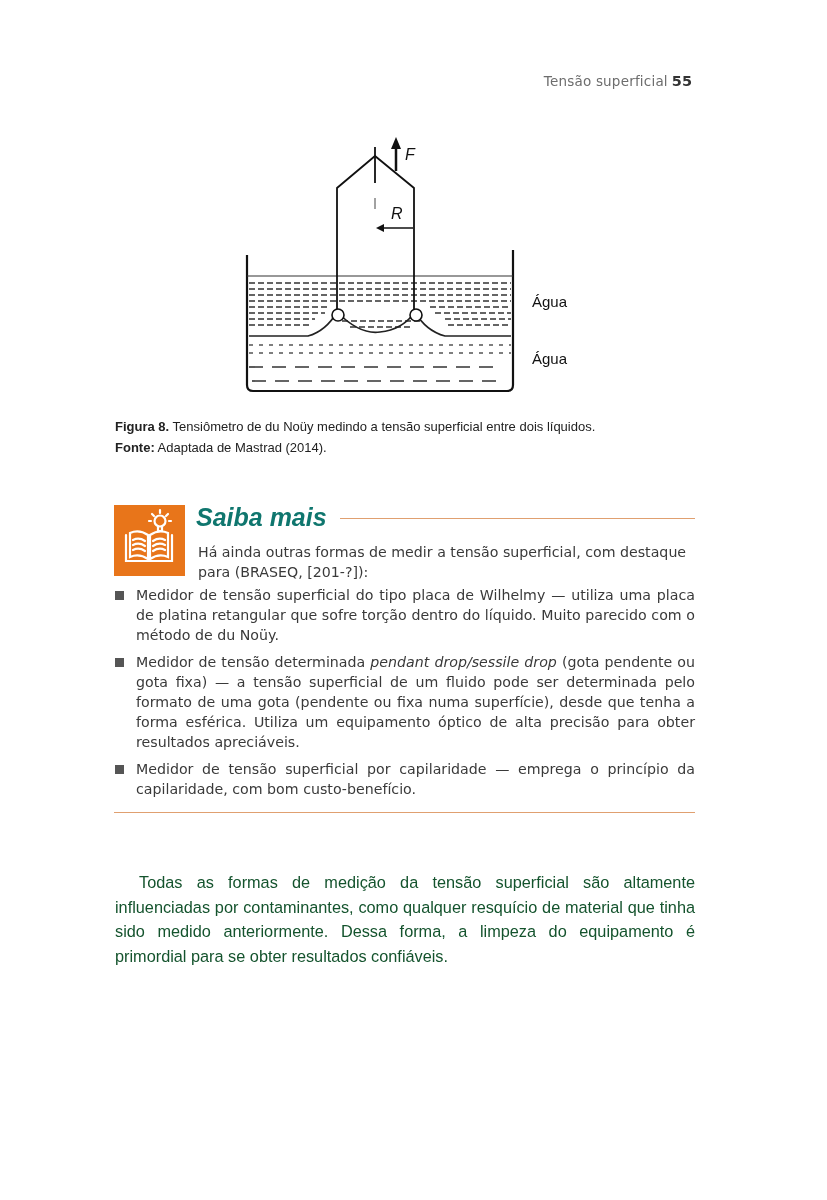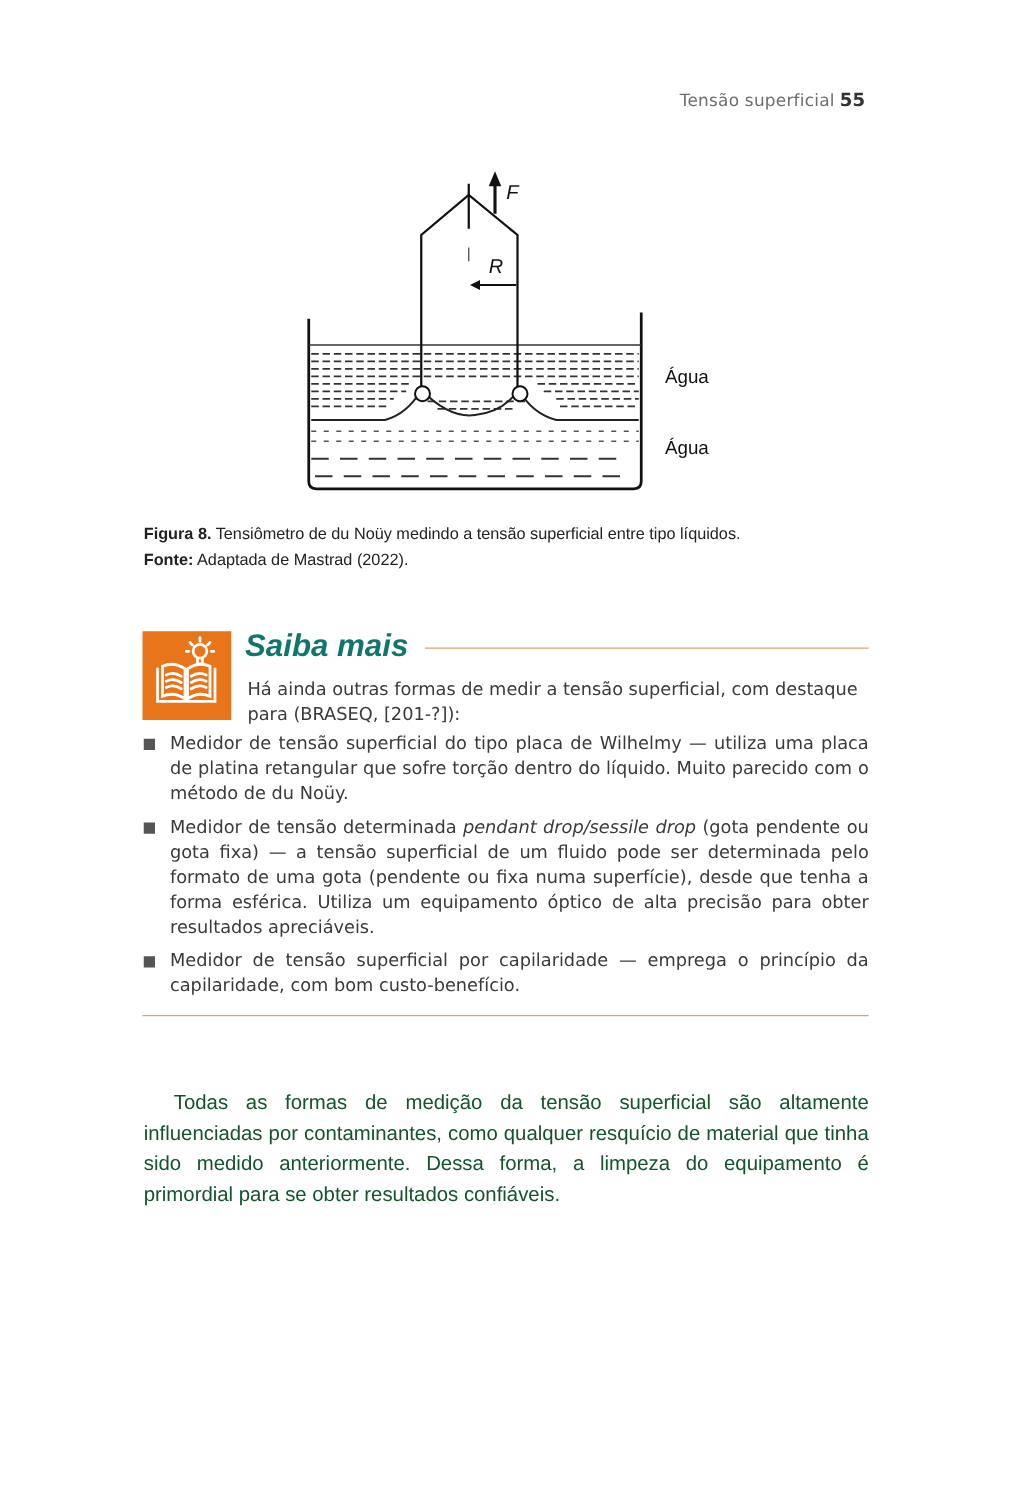"Tensiômetro de du Noüy medindo" span { text: tipo -> dois }
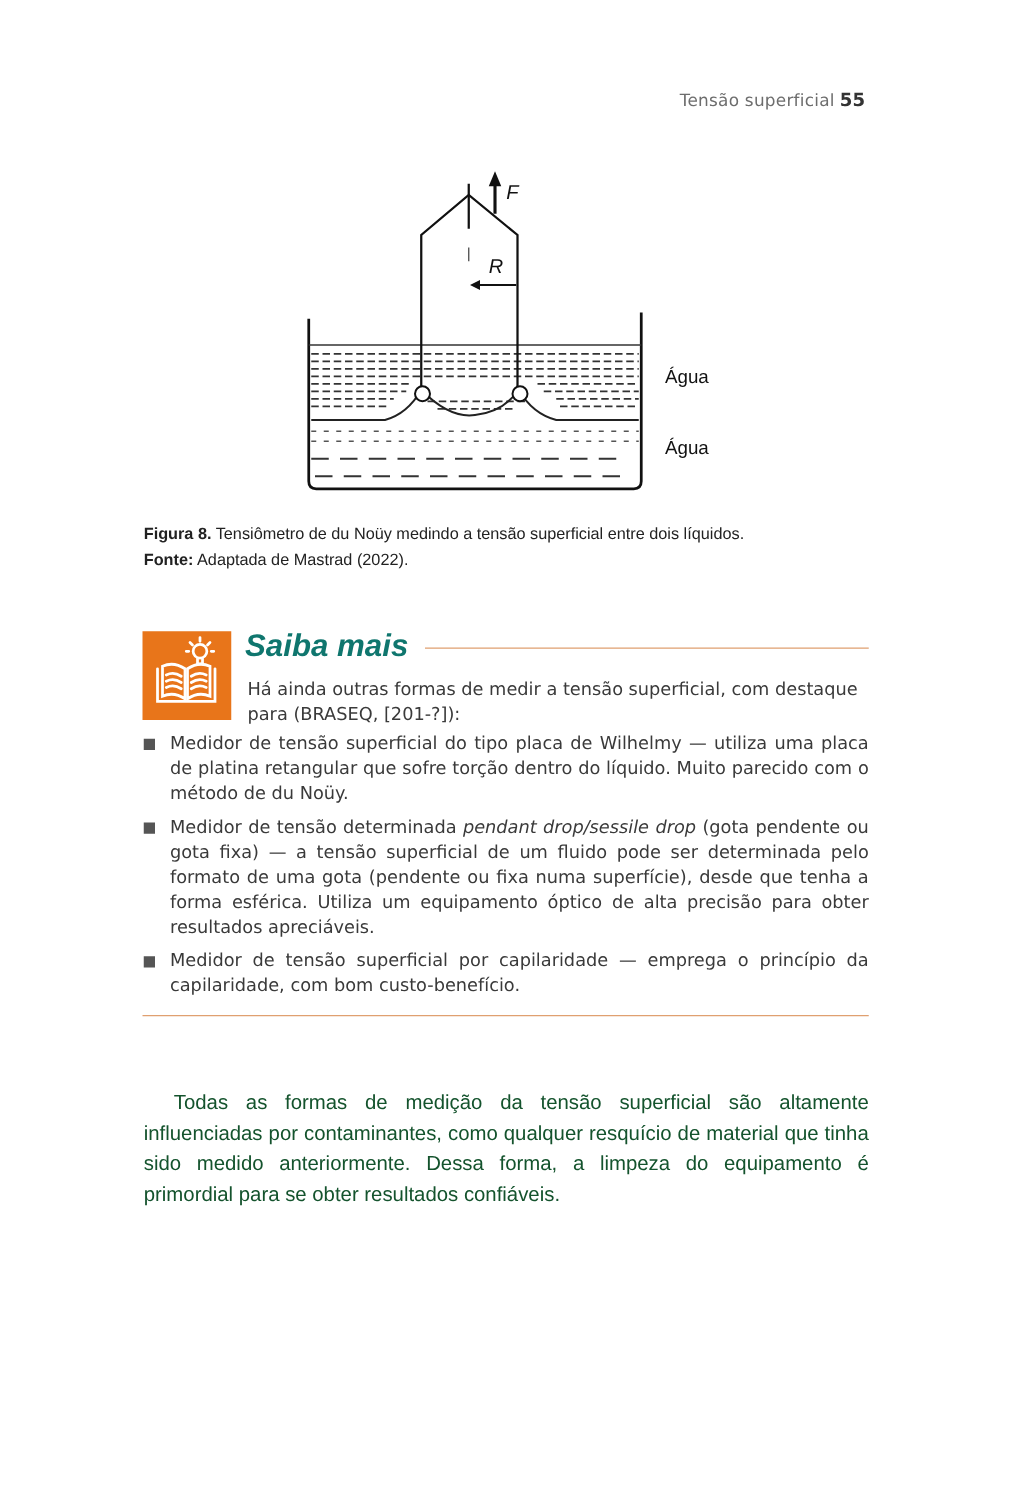"Adaptada de Mastrad (2022)." span { text: 2022 -> 2014 }
